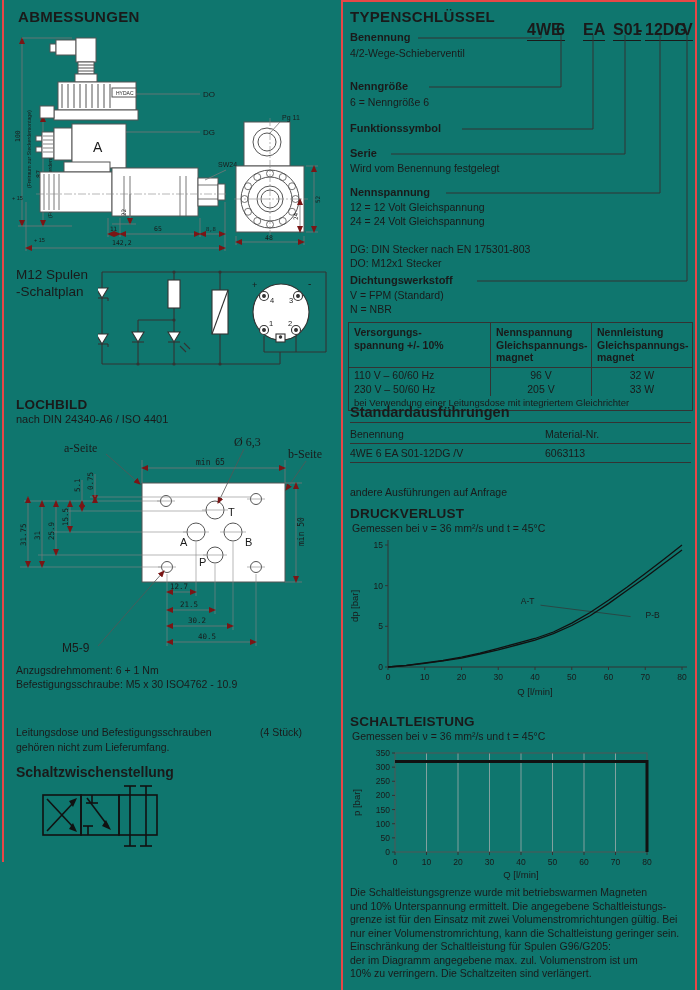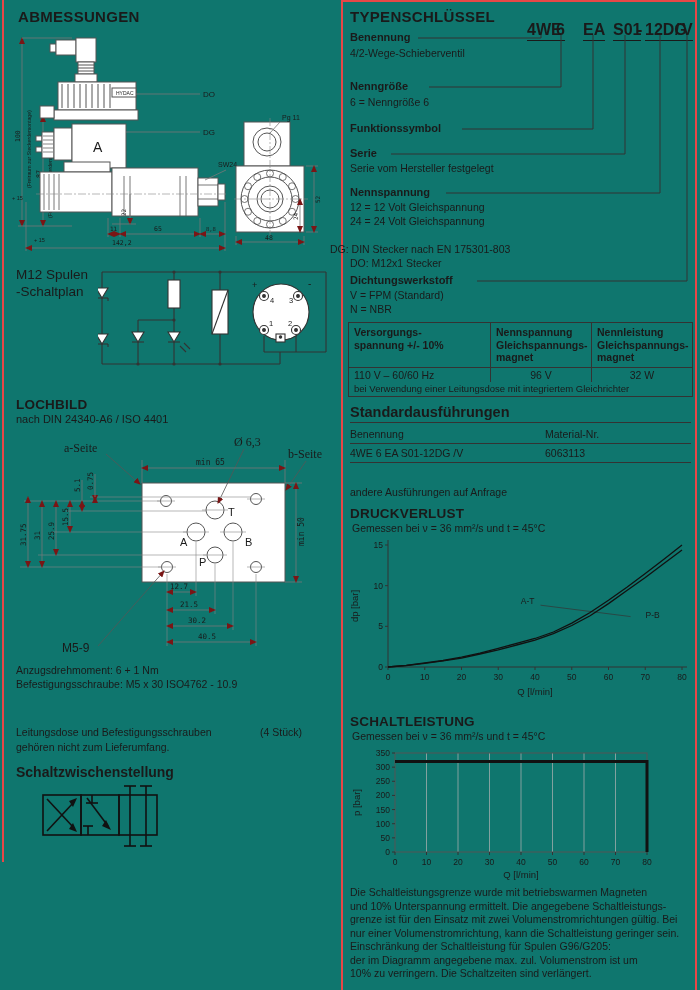"Serie vom Hersteller festgelegt" div.abs { text: Serie vom Hersteller -> Wird vom Benennung }
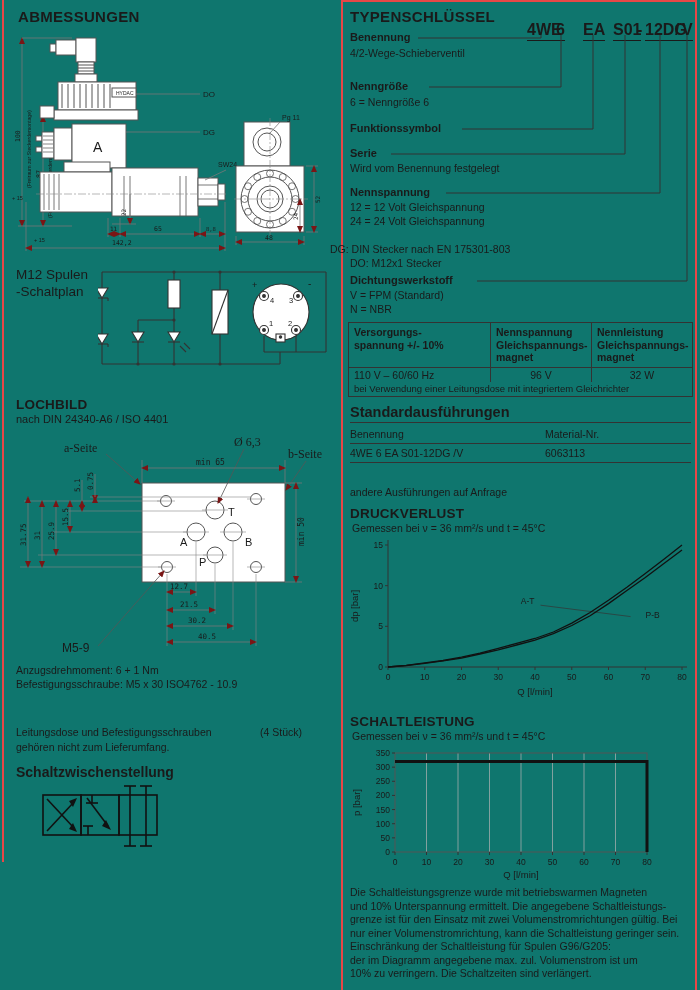"DG: DIN Stecker nach EN" div.abs { left: 330px -> 350px }
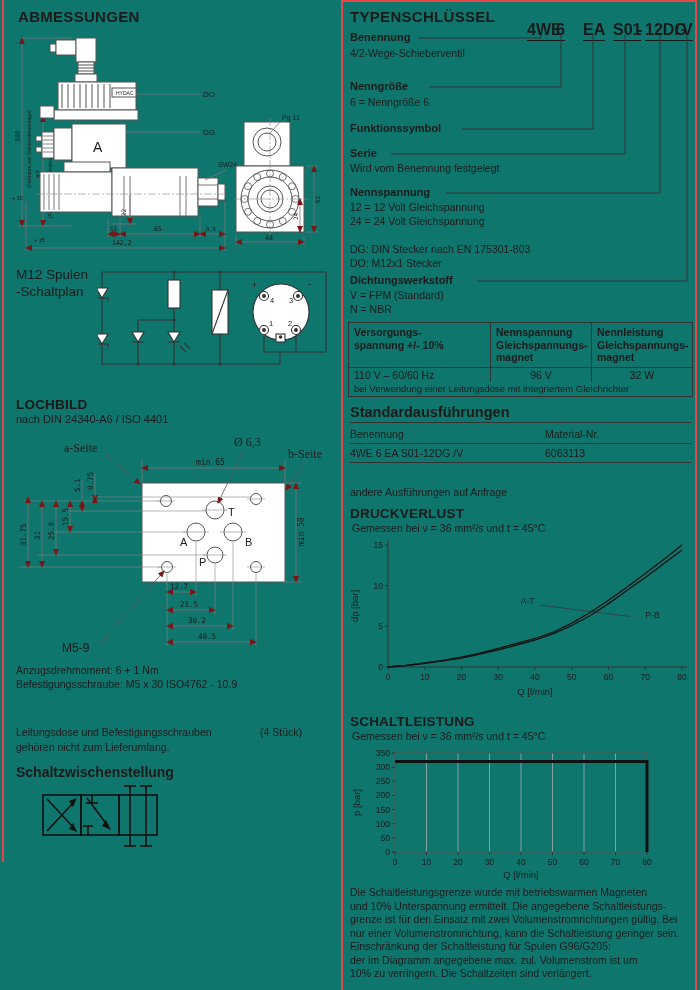"230 V – 50/60 Hz" tr { html: none -> <tr> <td>230 V – 50/60 Hz</td> <td>205 V</td> <td>33 W</td> </tr> }
